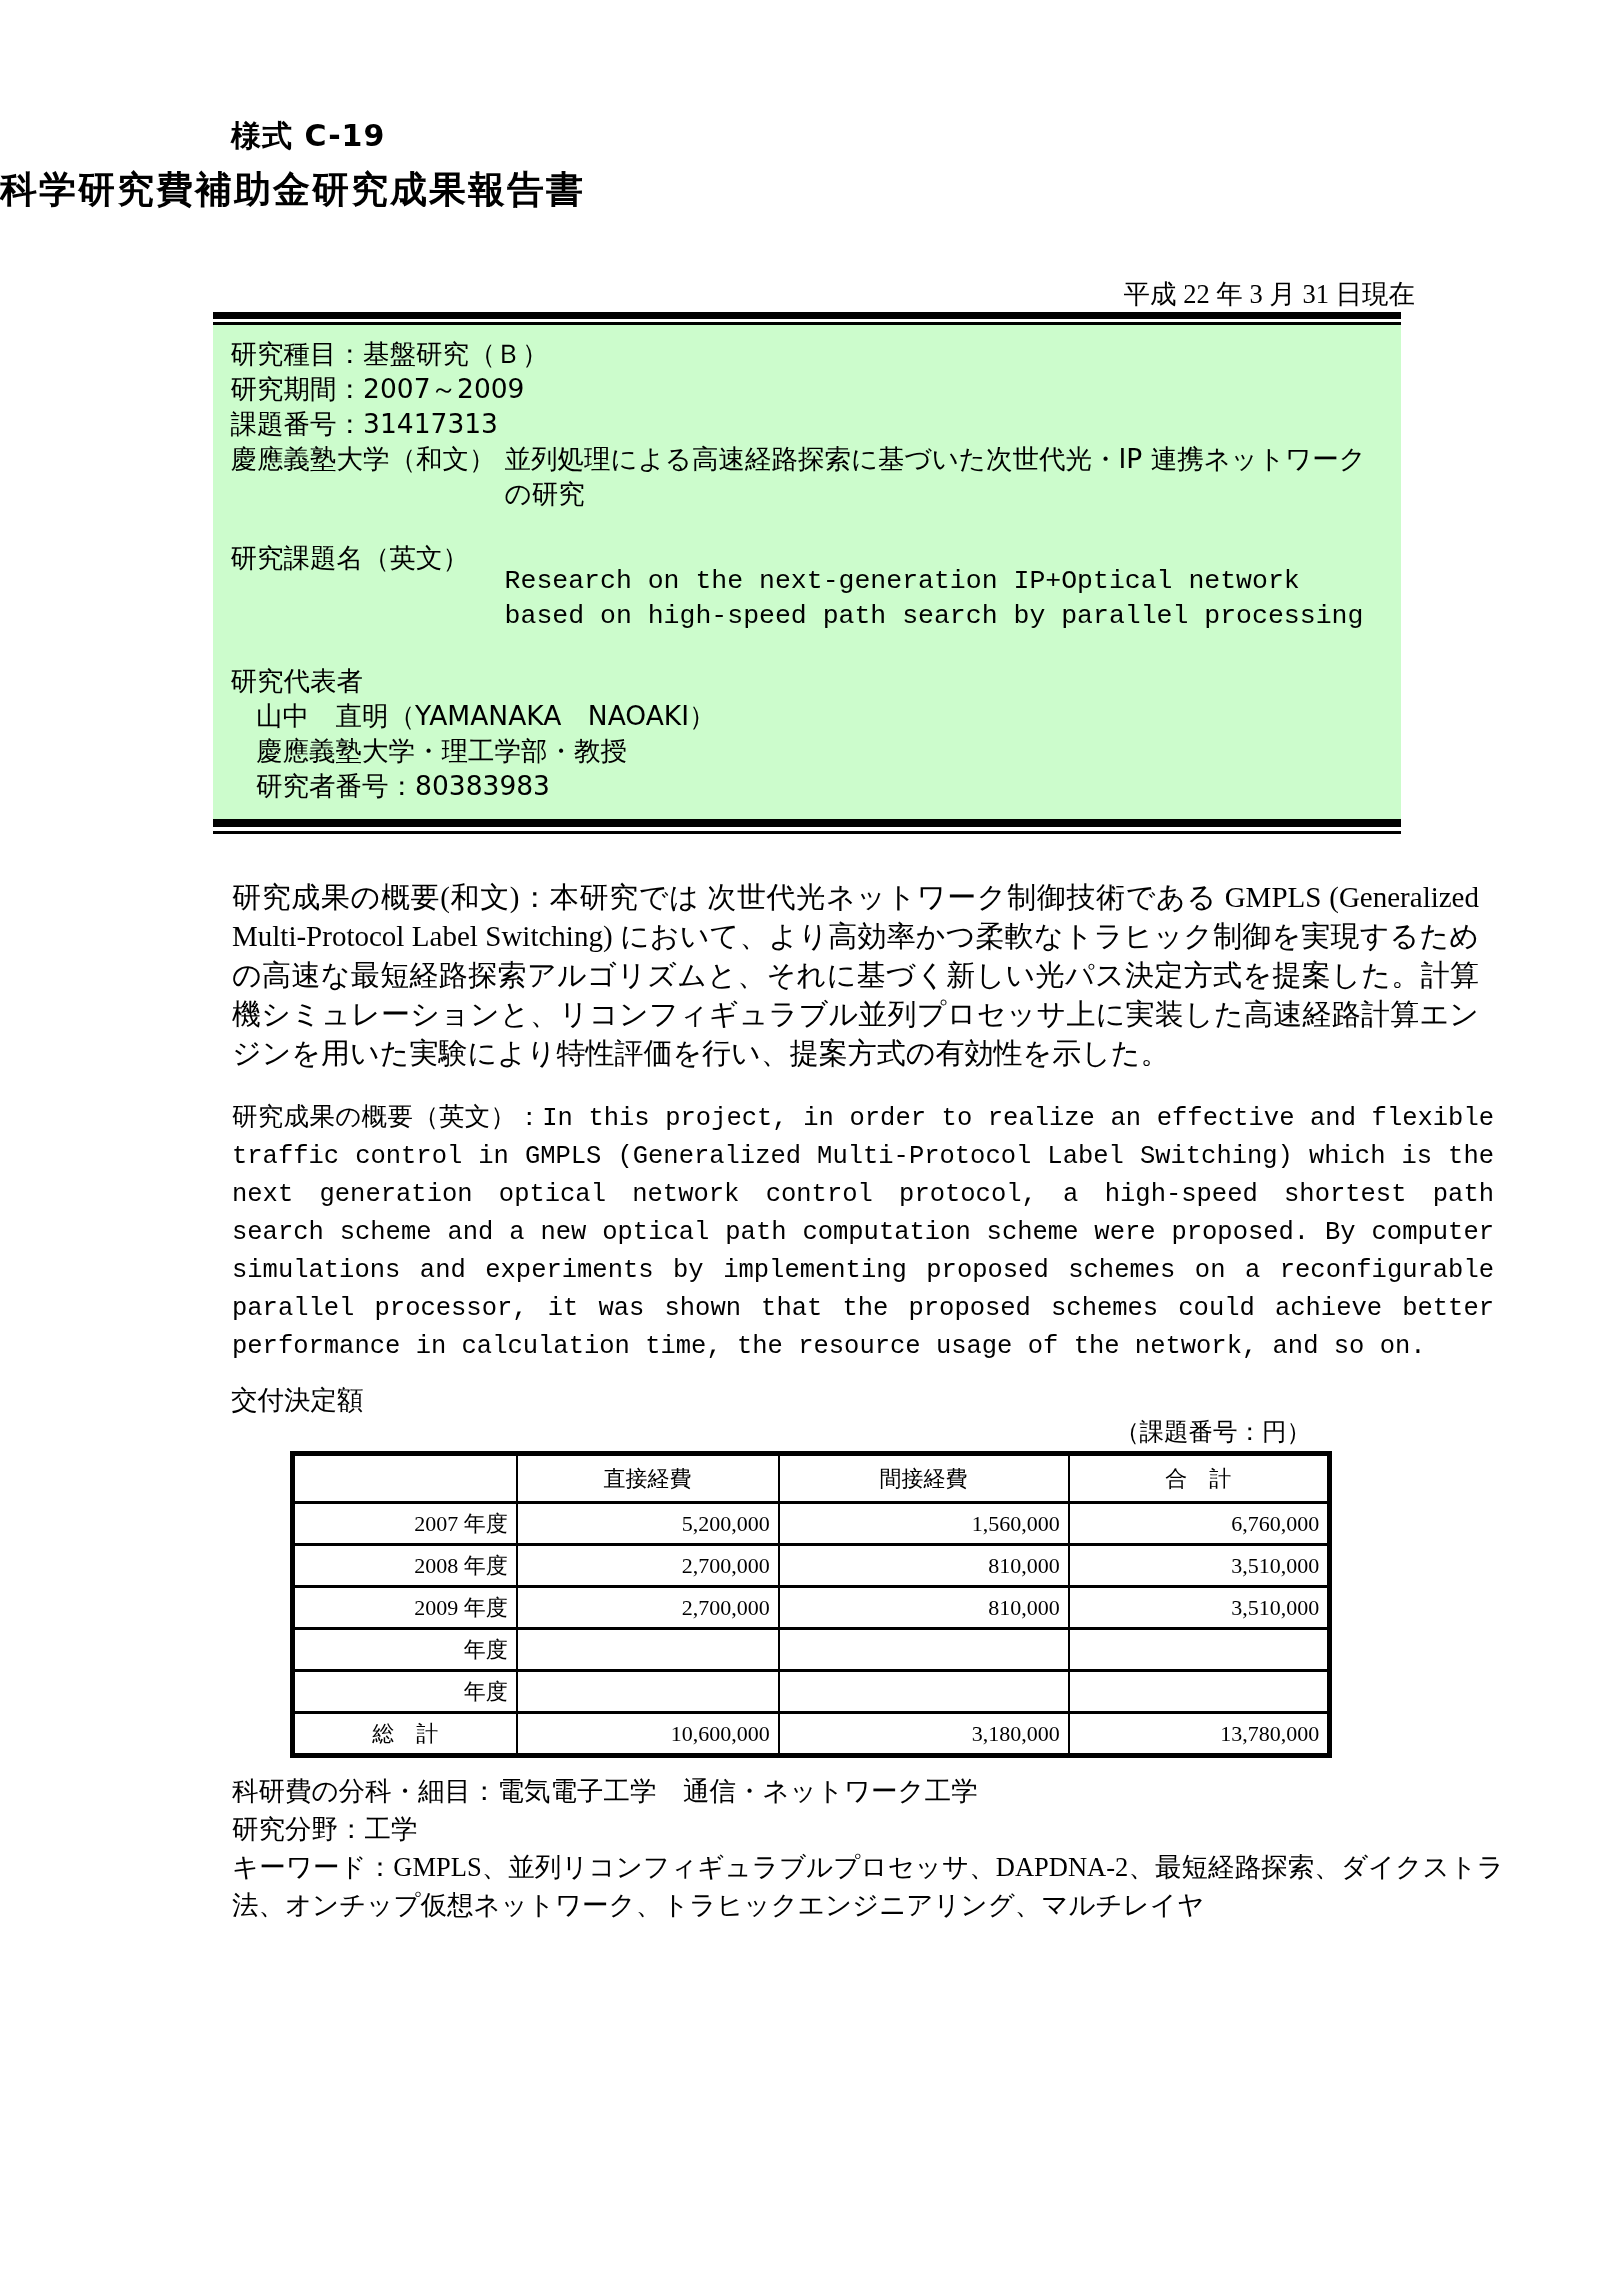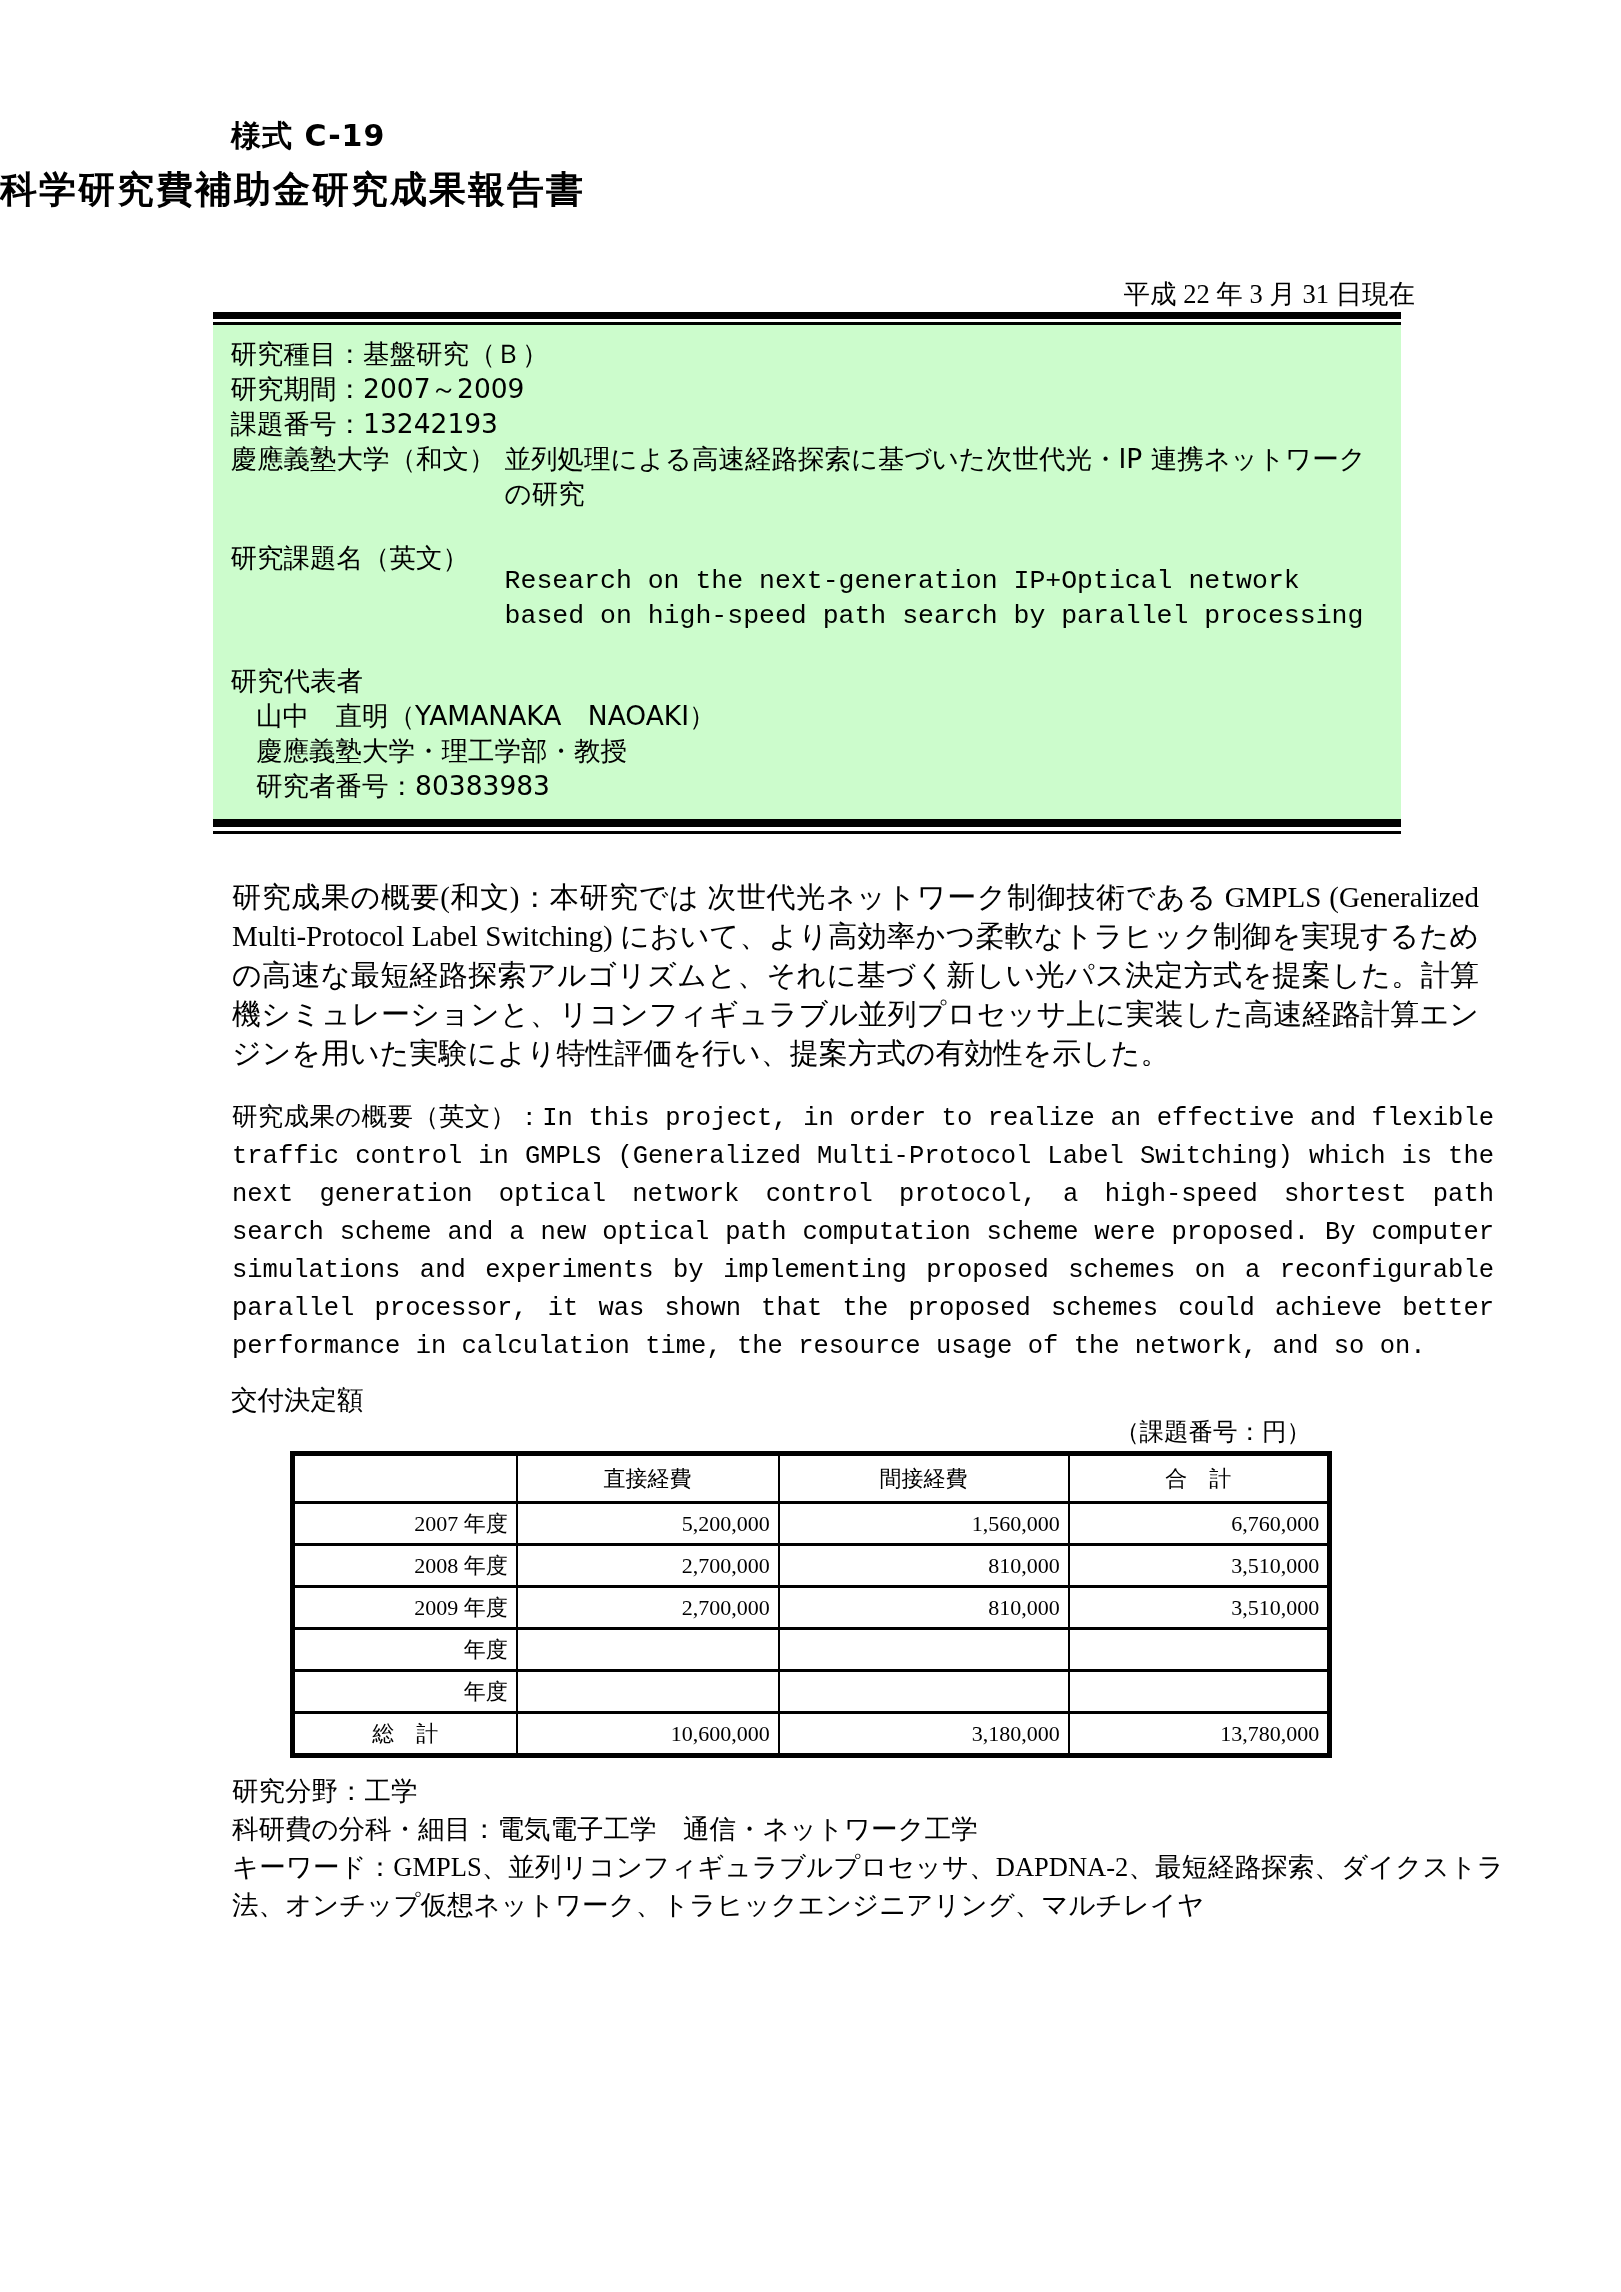"課題番号：13242193" div { text: 13242193 -> 31417313 }
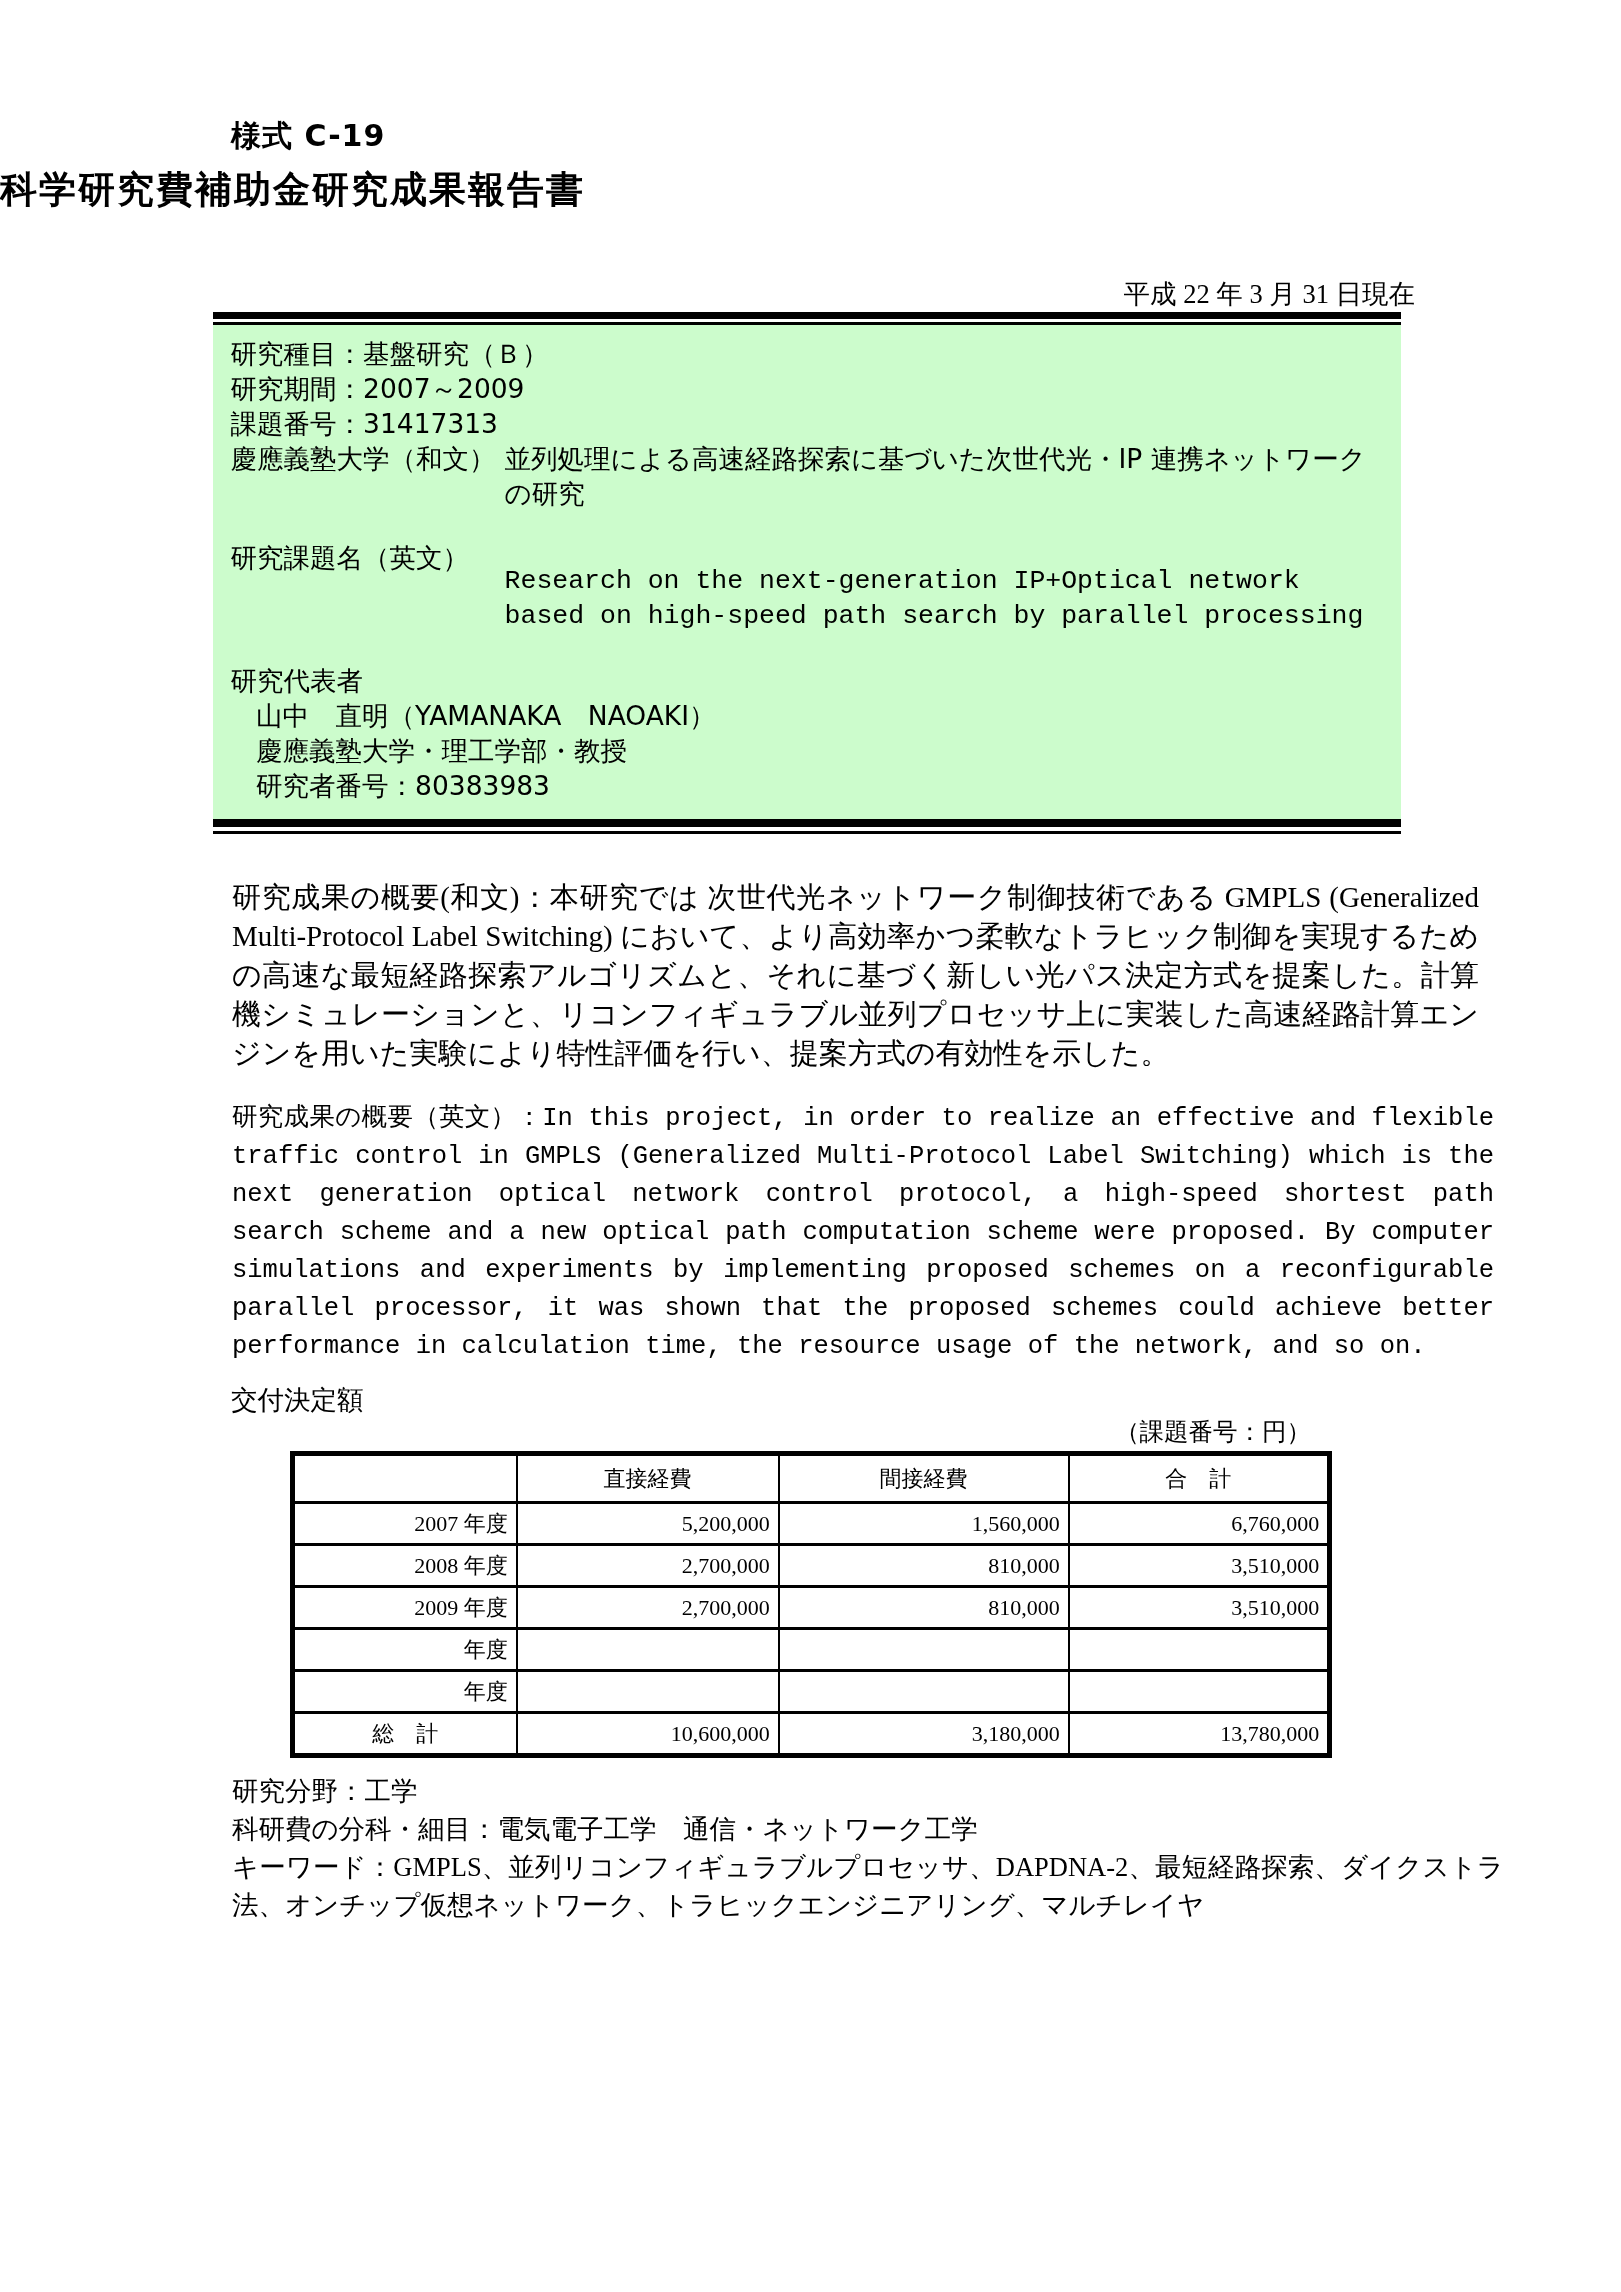"研究分野：工学" div.footer-line { order: before "科研費の分科・細目：電気電子工学 通信・ネットワーク工学" -> after "科研費の分科・細目：電気電子工学 通信・ネットワーク工学" }
